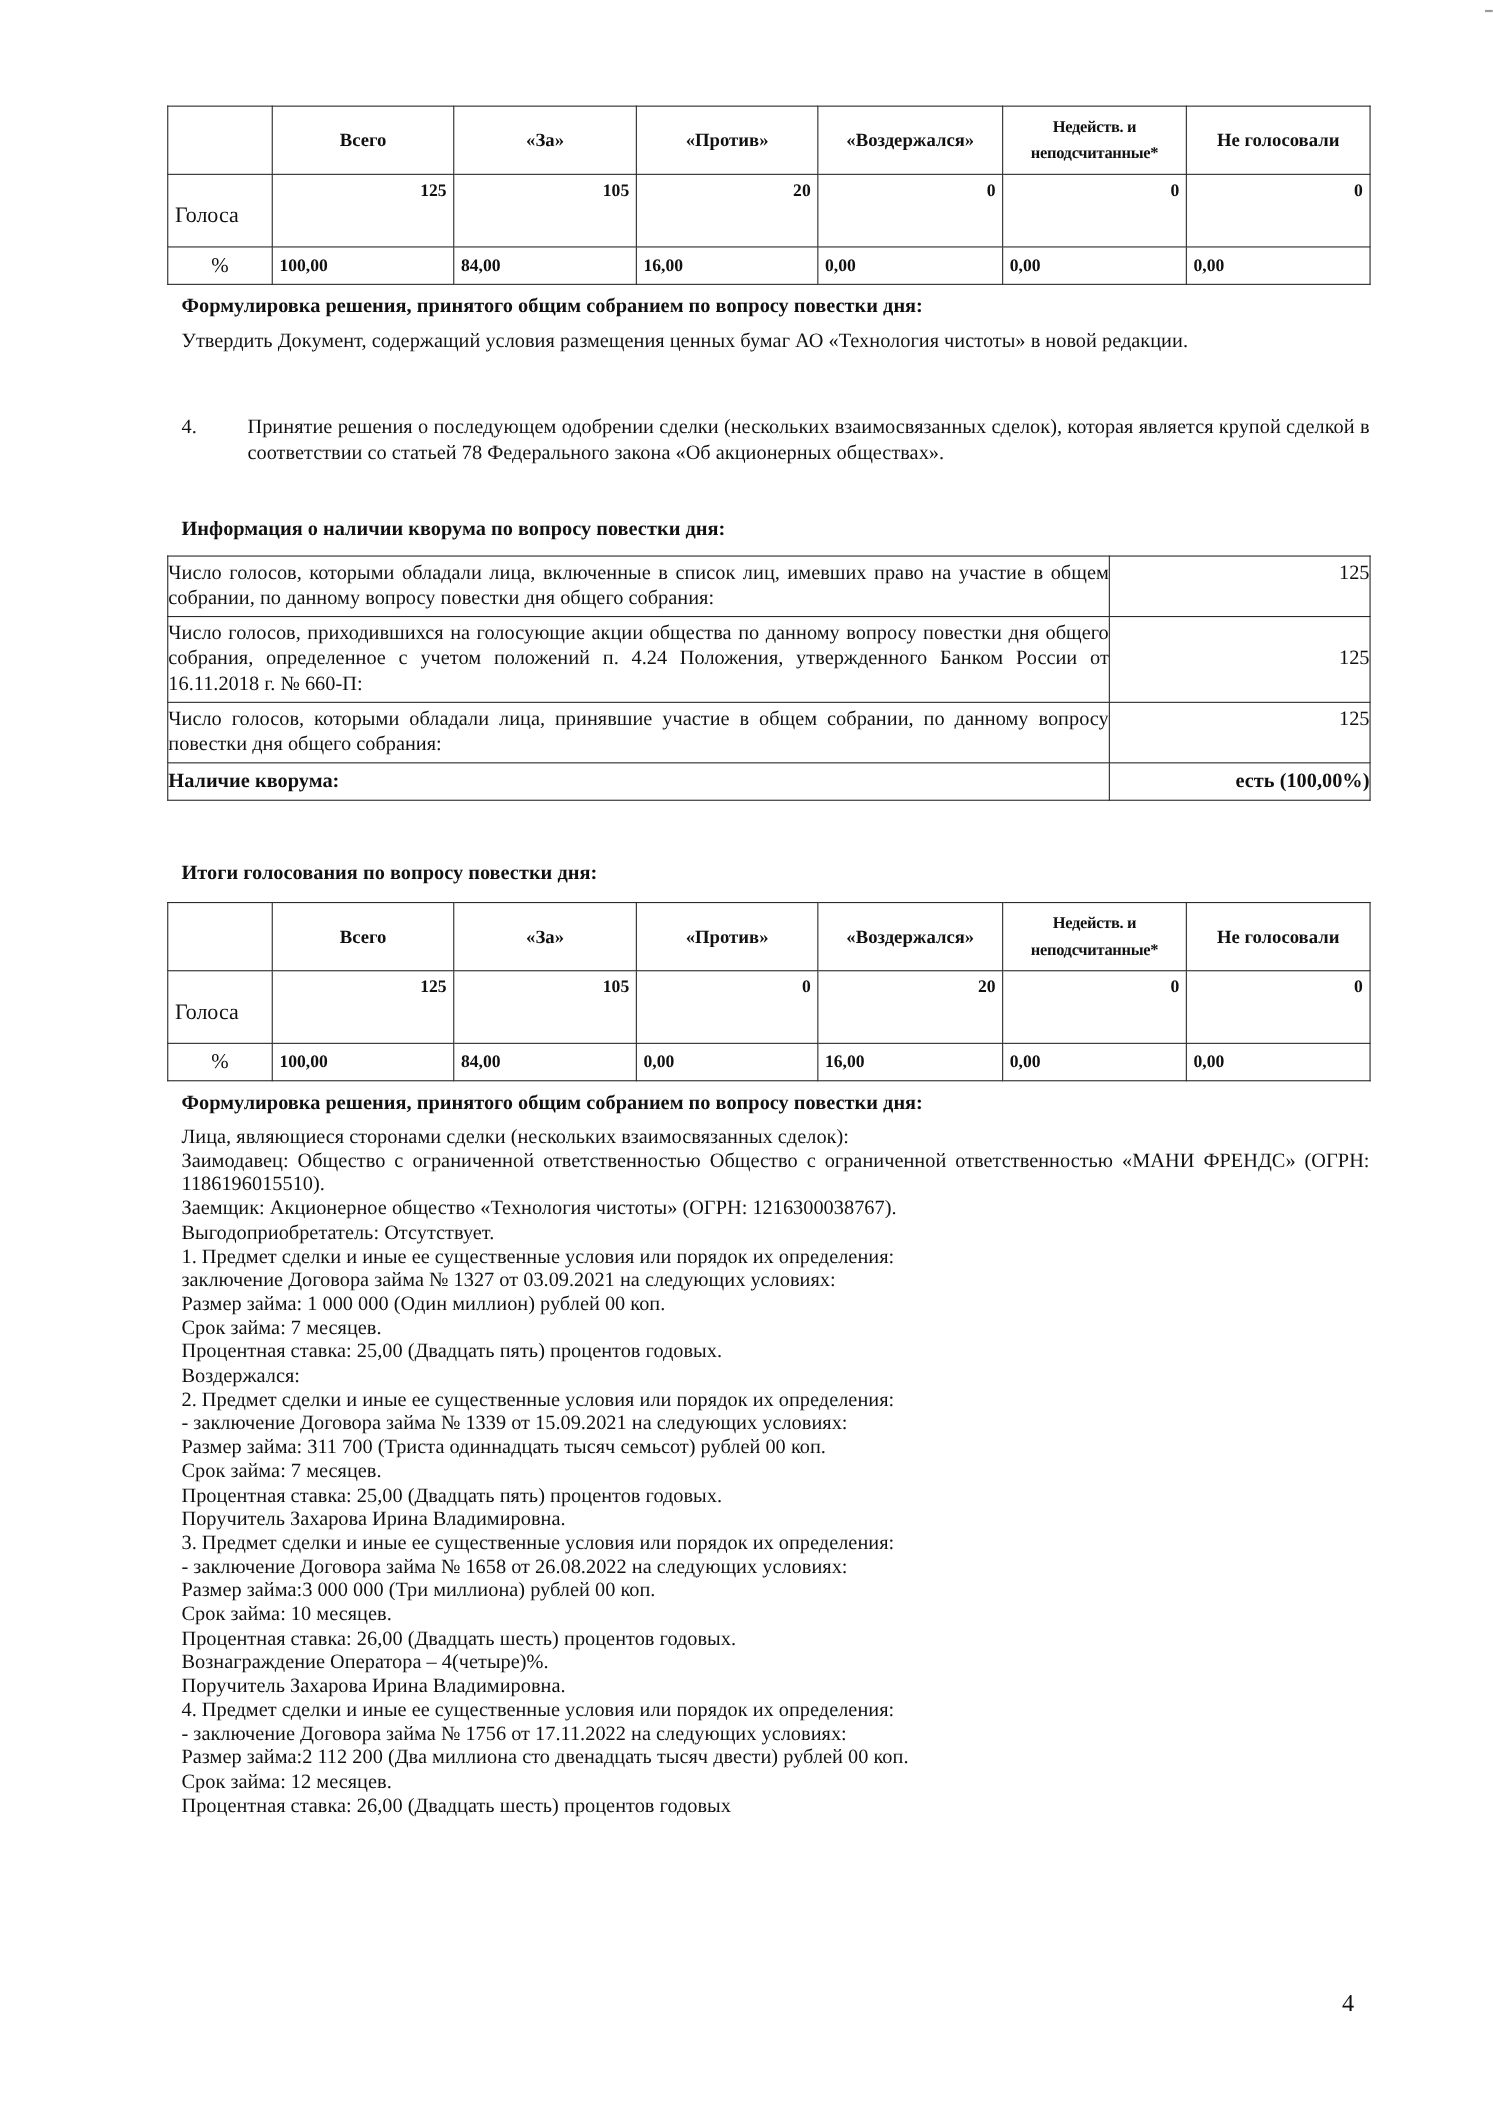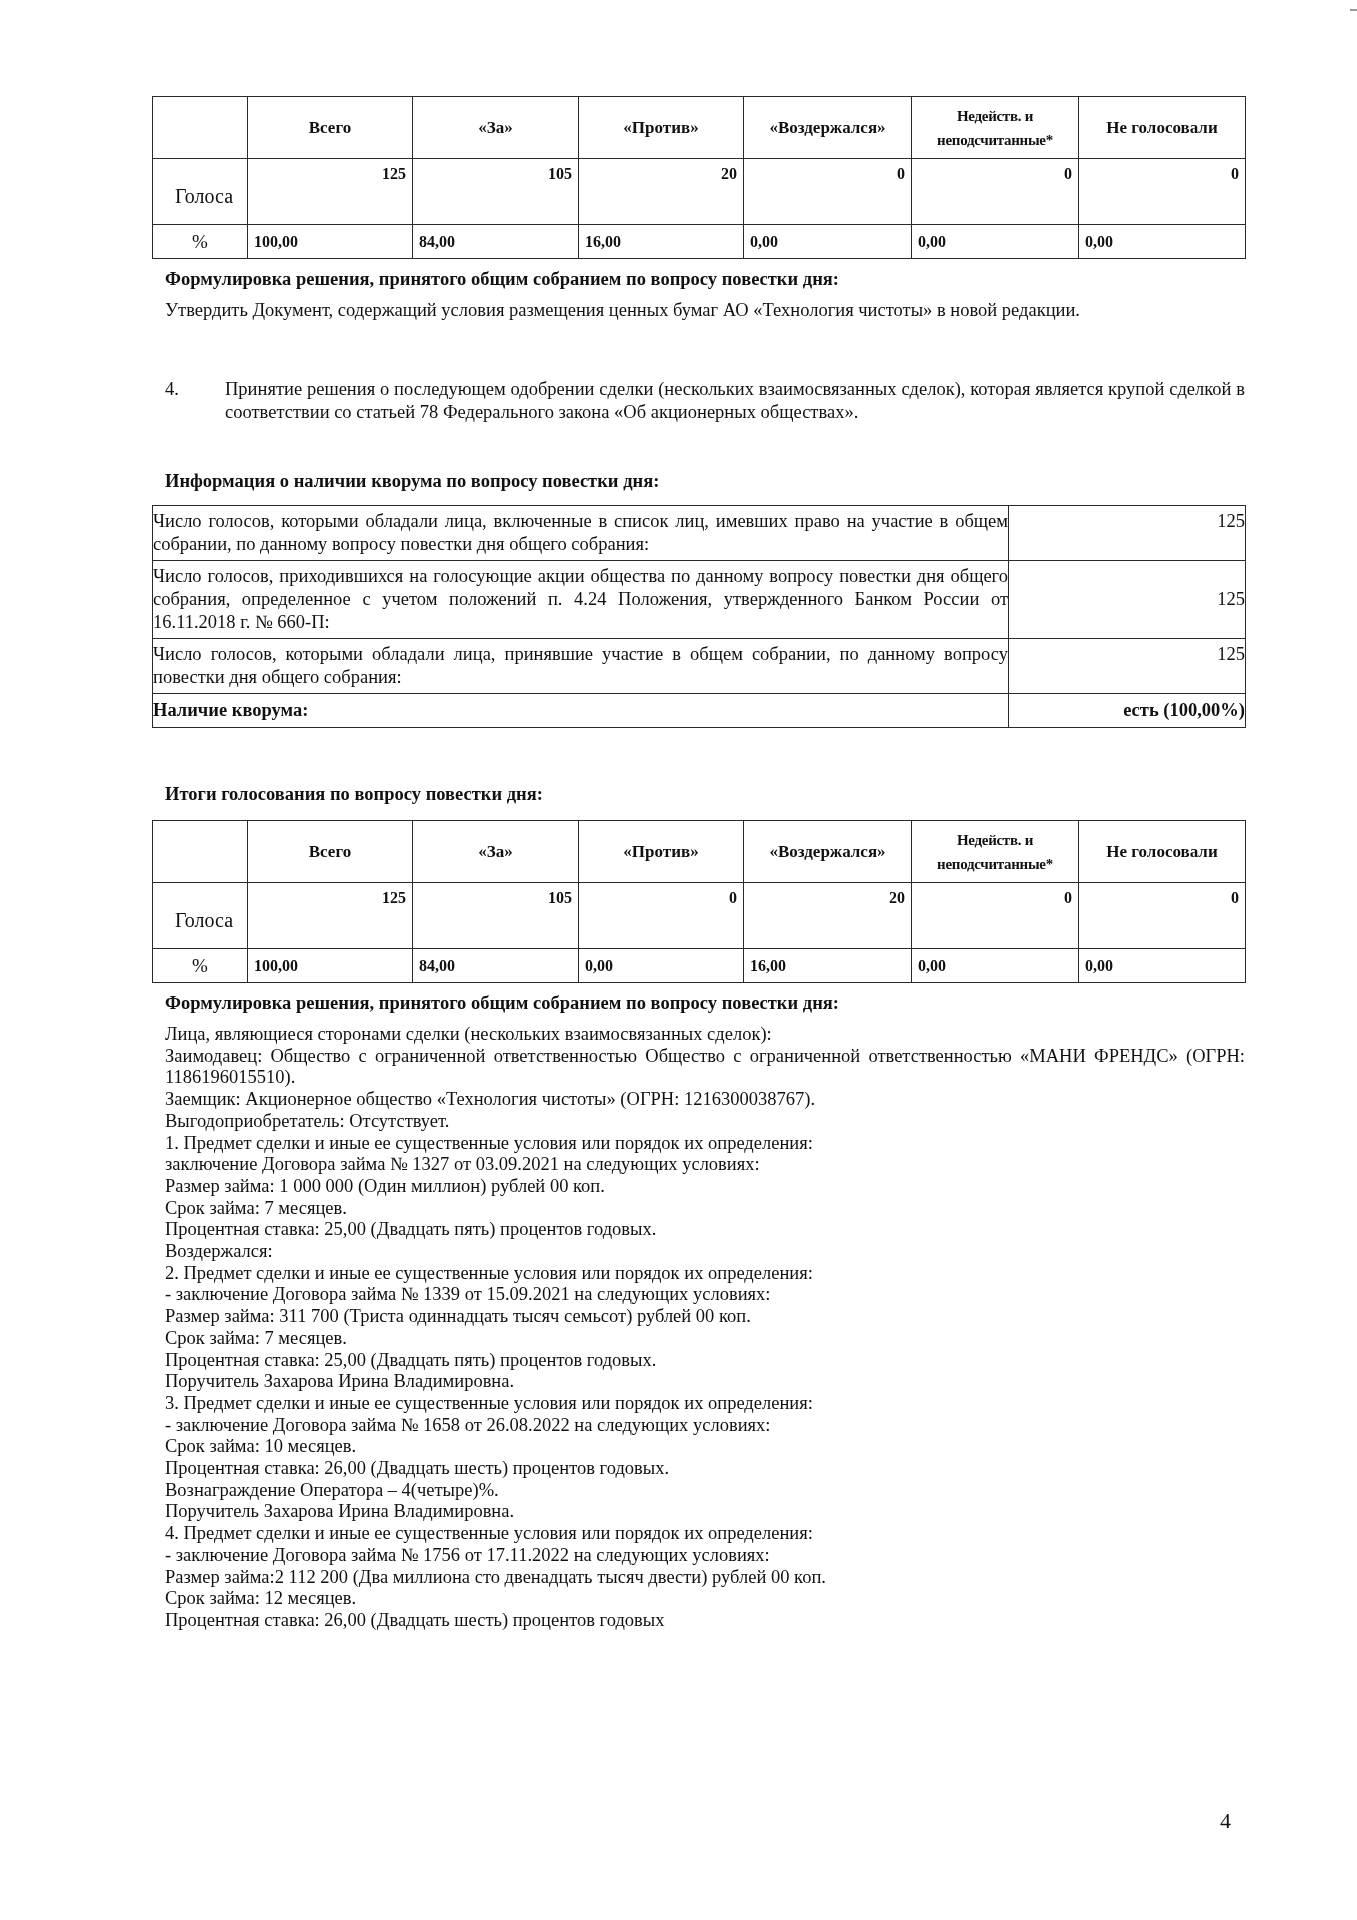"Голоса" table.votes tr.v td.lbl { padding: 10px 0 0 22px -> 10px 0 0 6px }
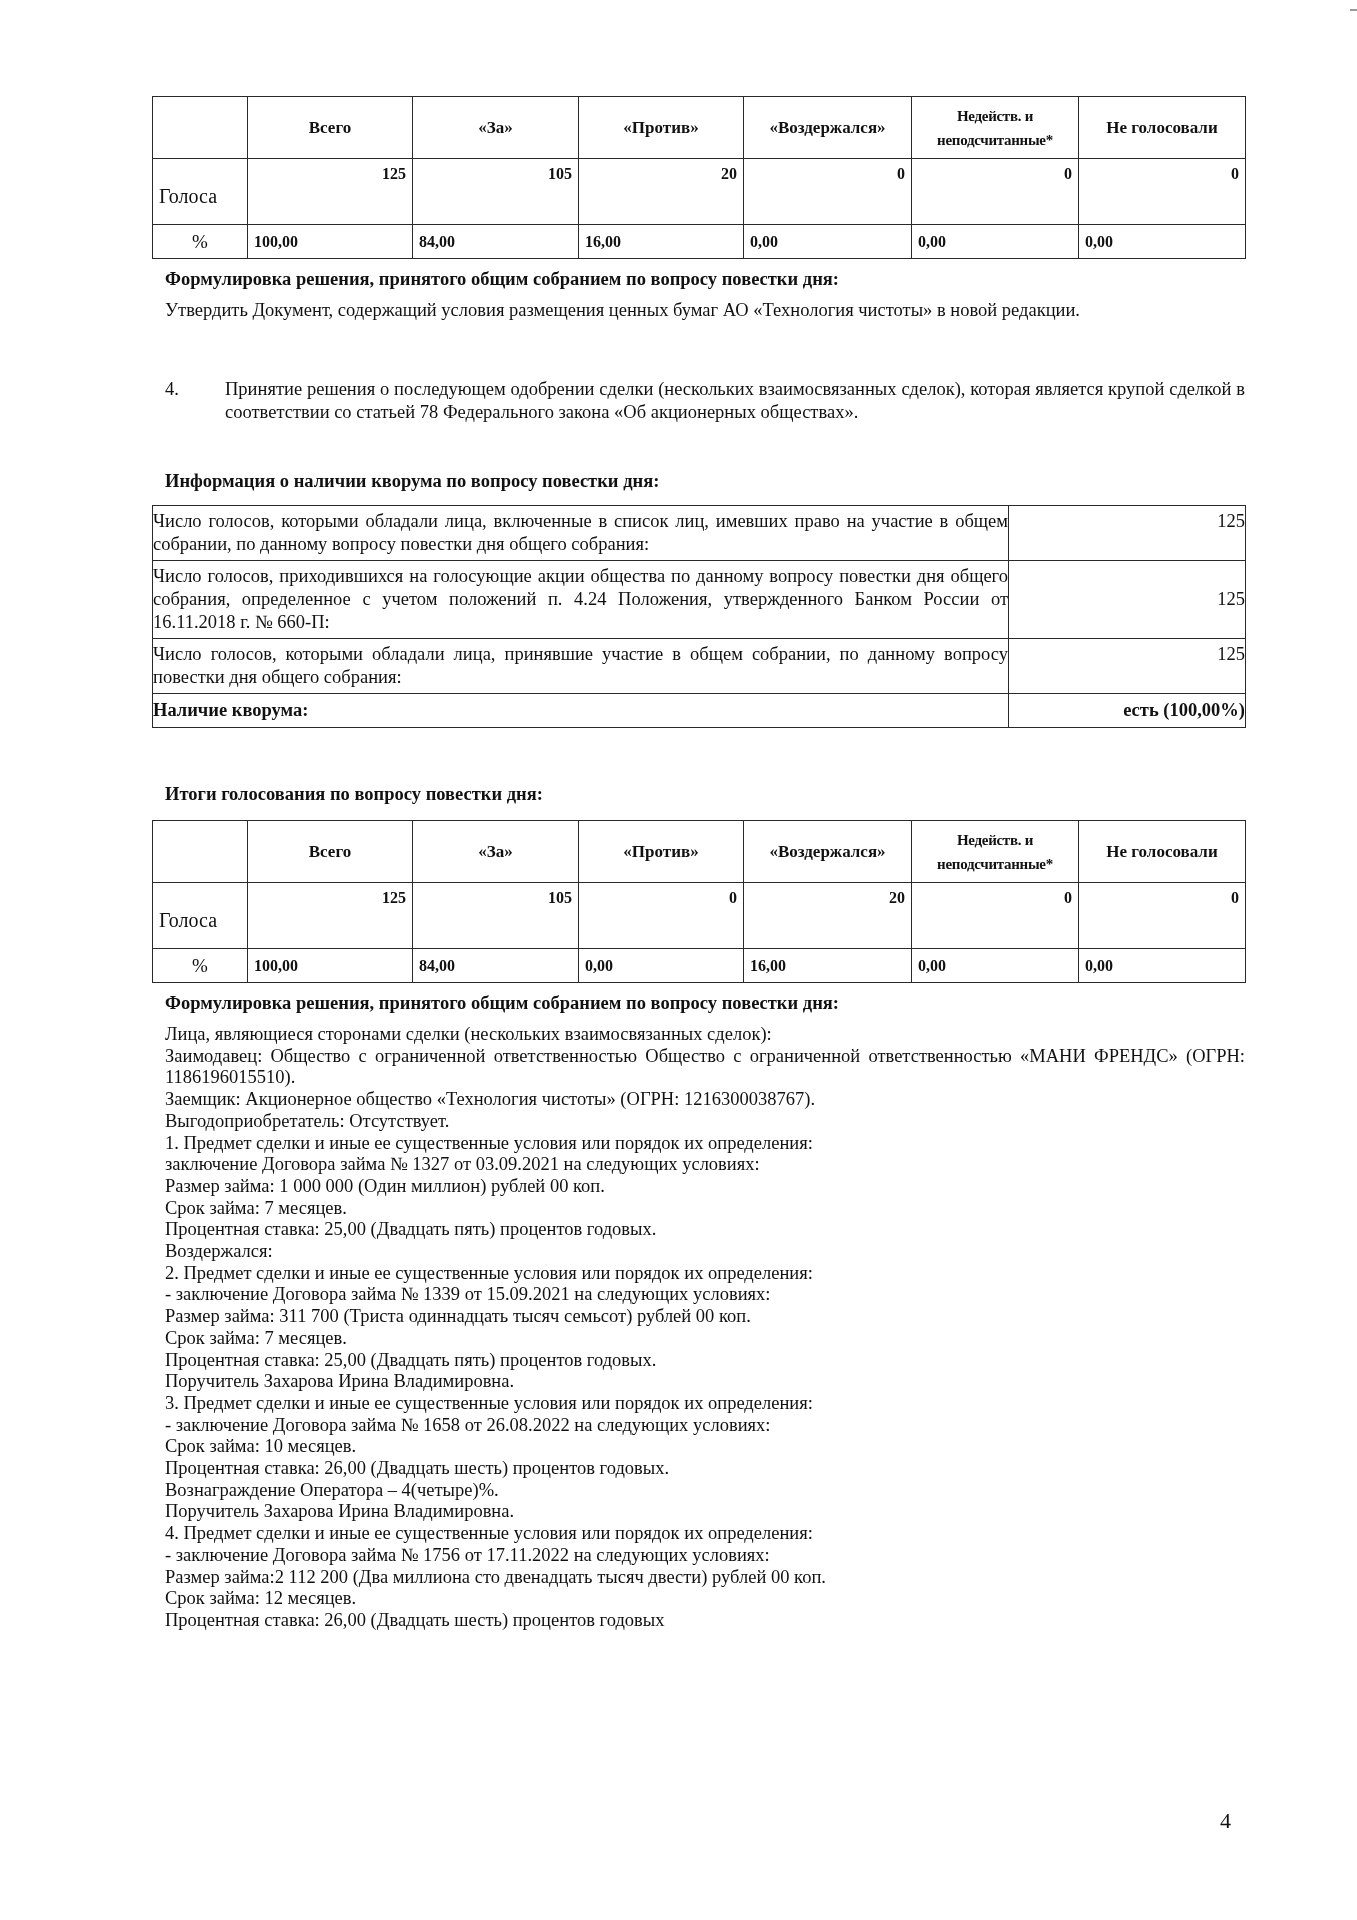"Размер займа:3 000 000 (Три" div { html: none -> <div>Размер займа:3 000 000 (Три миллиона) рублей 00 коп.</div> }
